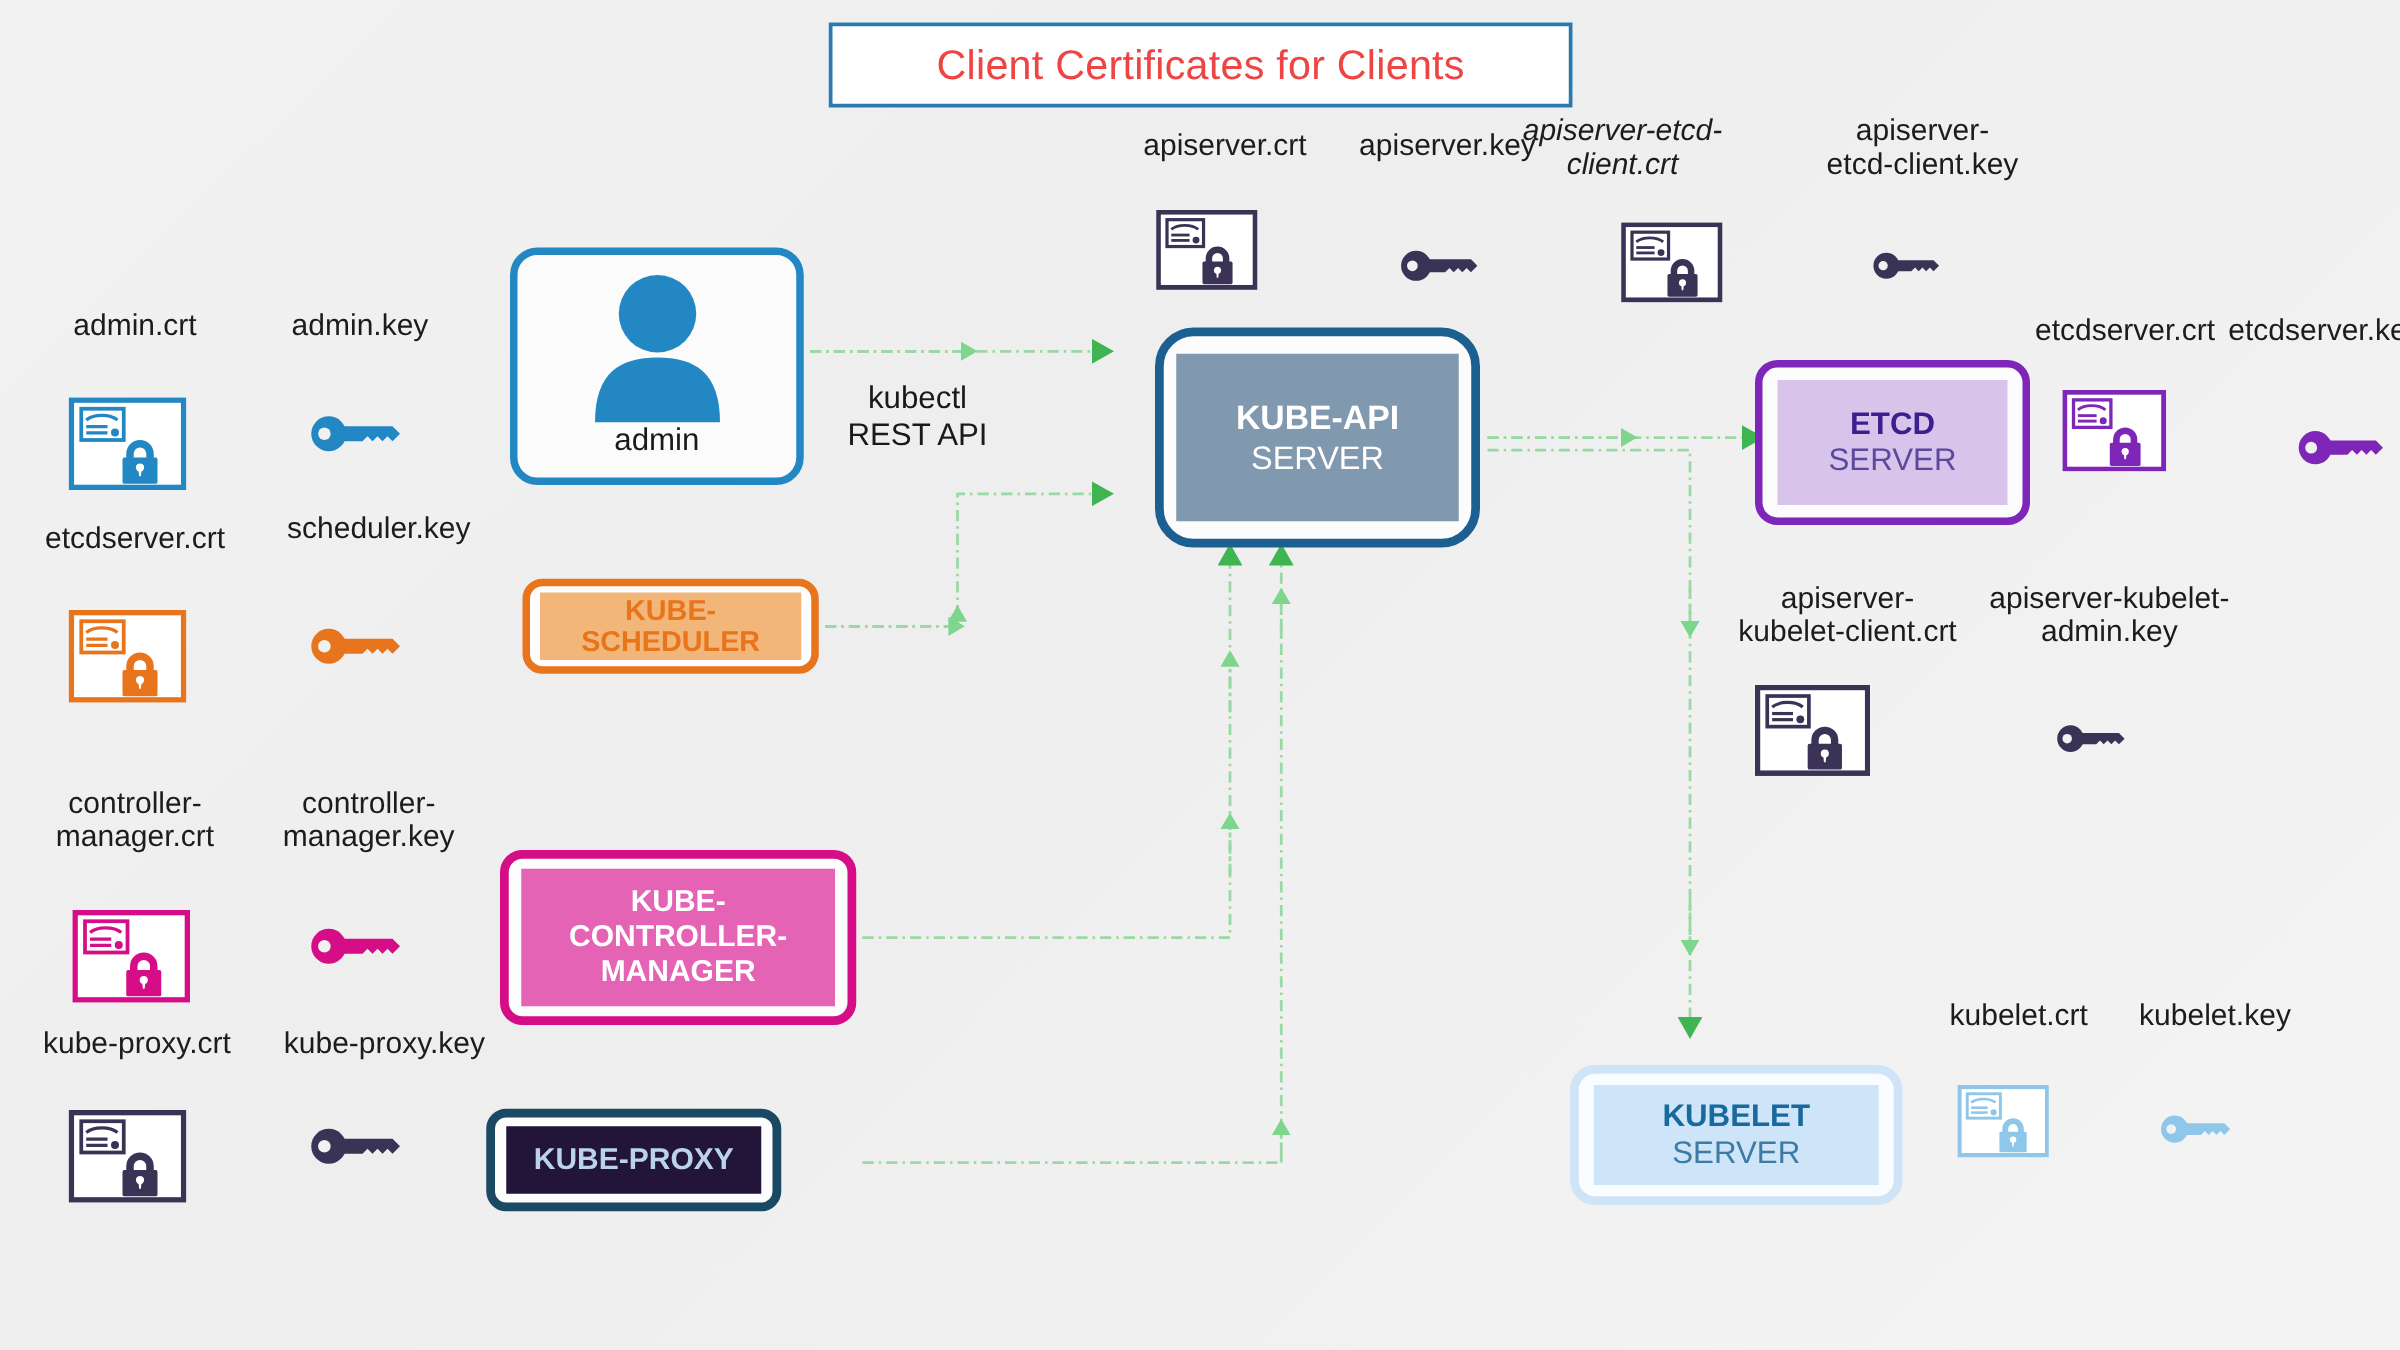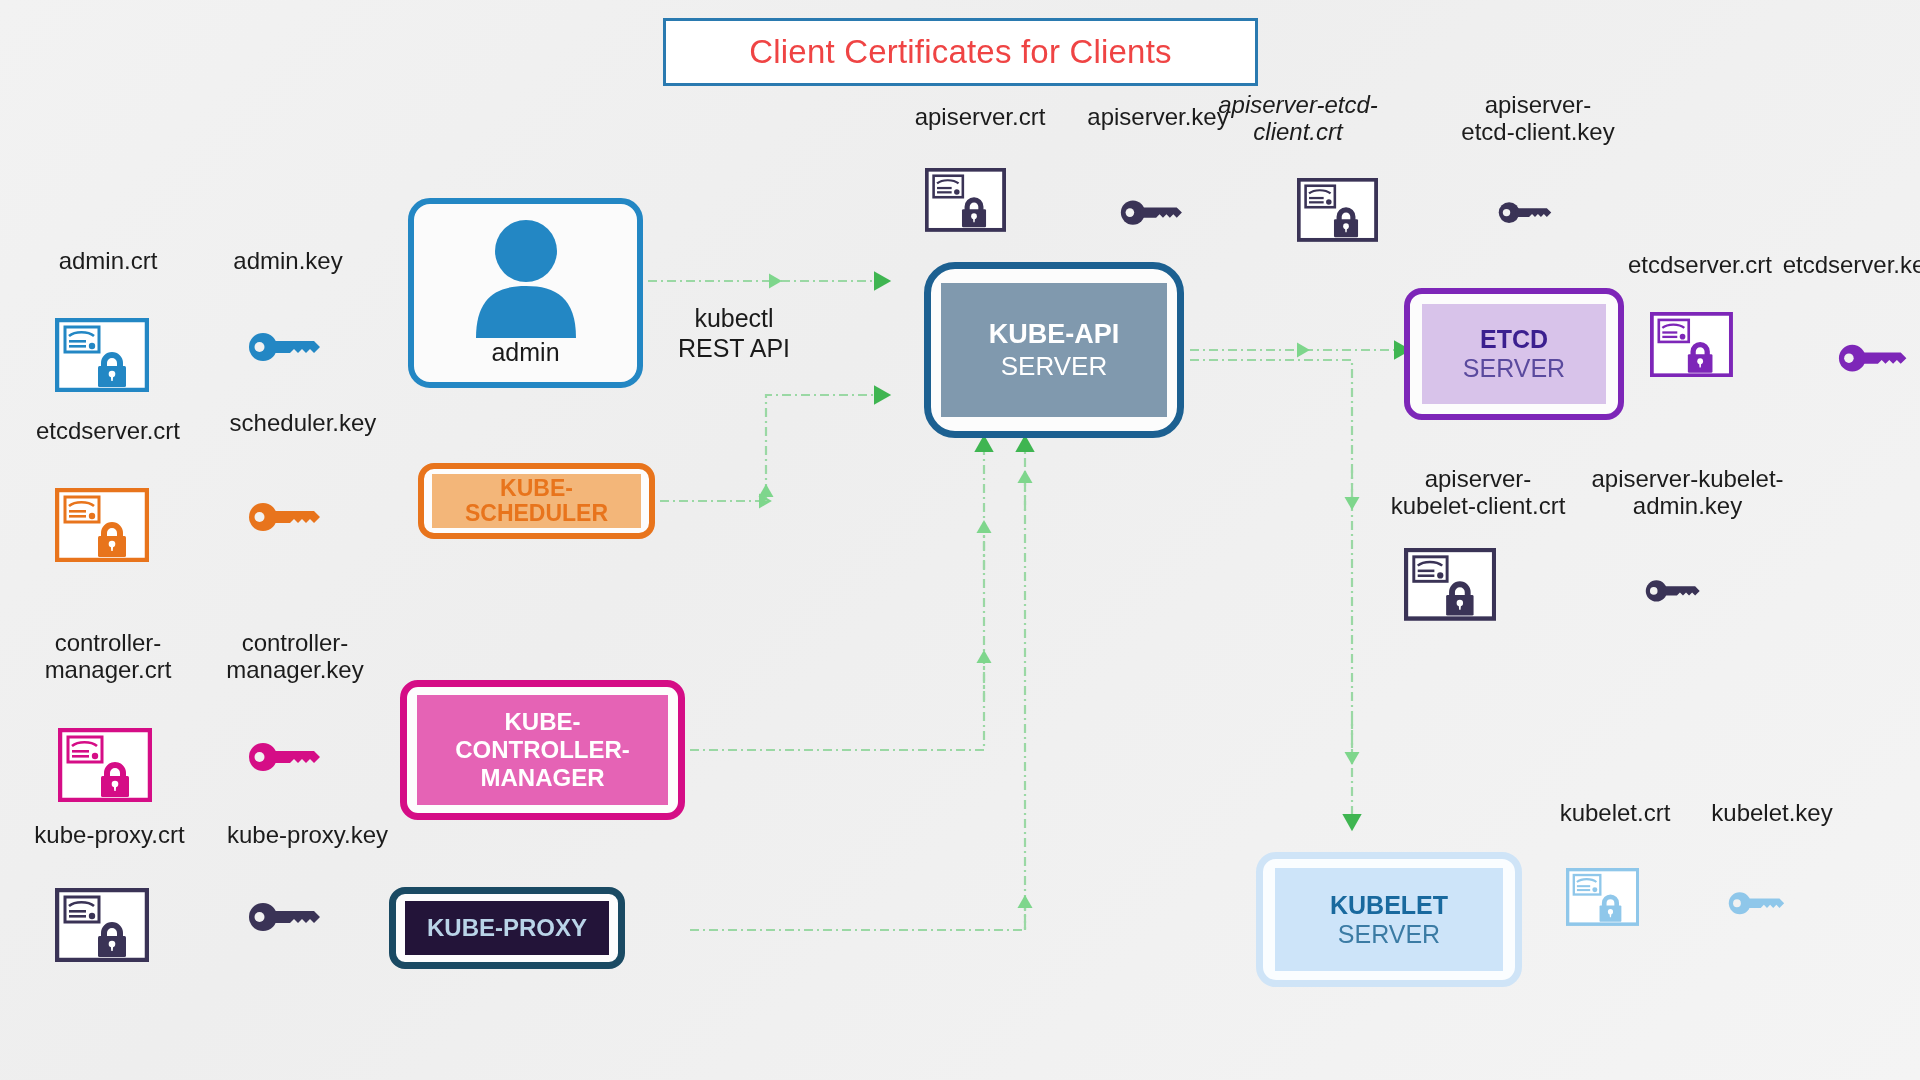"KUBELET" #kubelet-box { height: 135px -> 112px }
